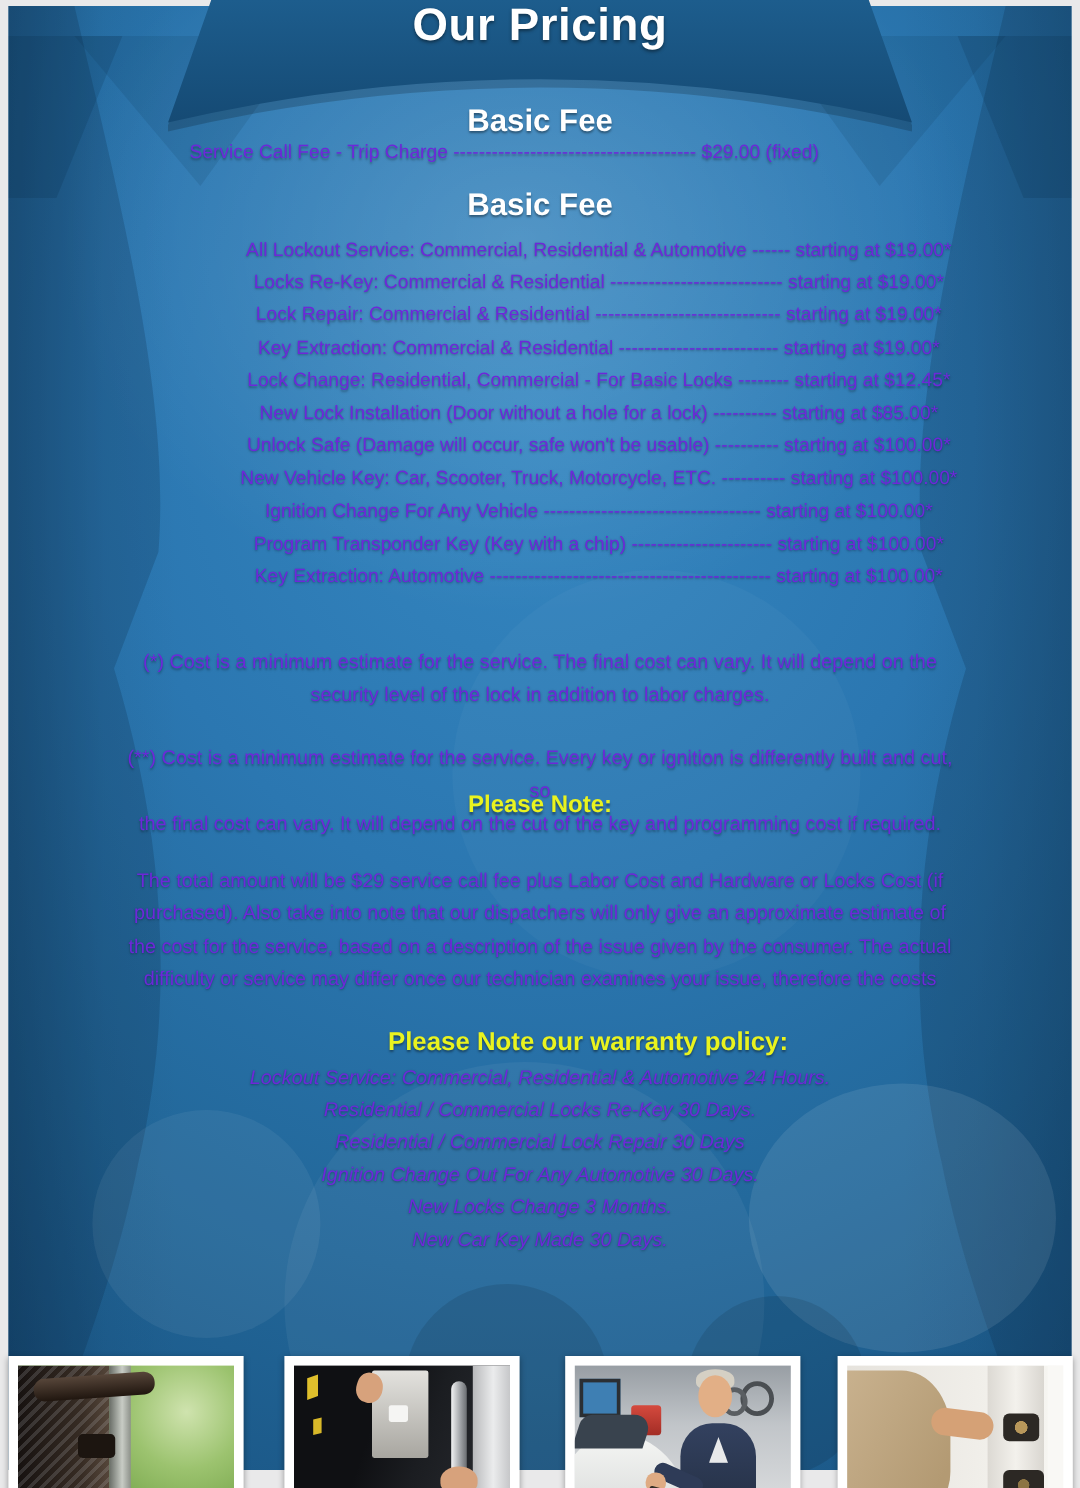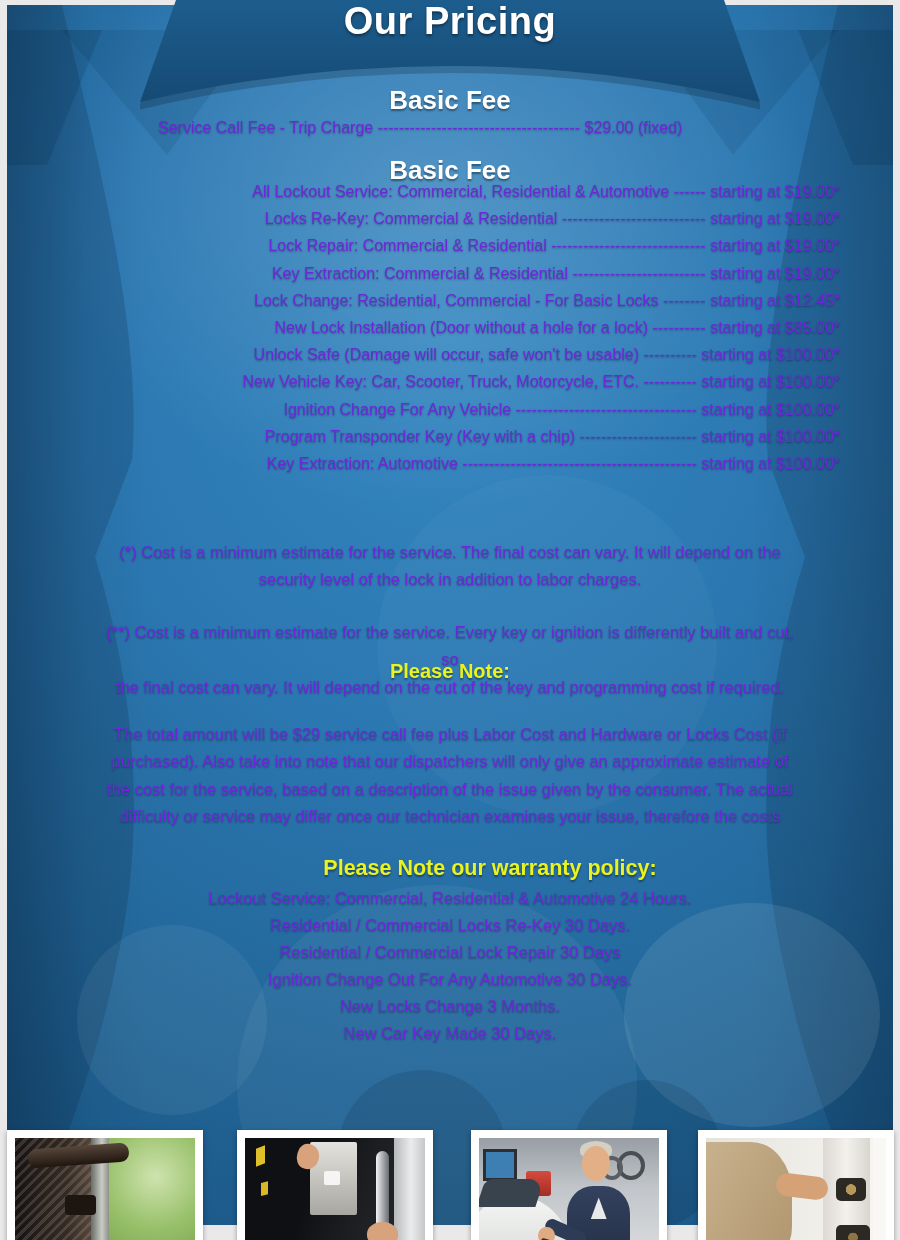"All Lockout Service: Commercial," .price-list { text-align: right -> center; top: 178px -> 195px }
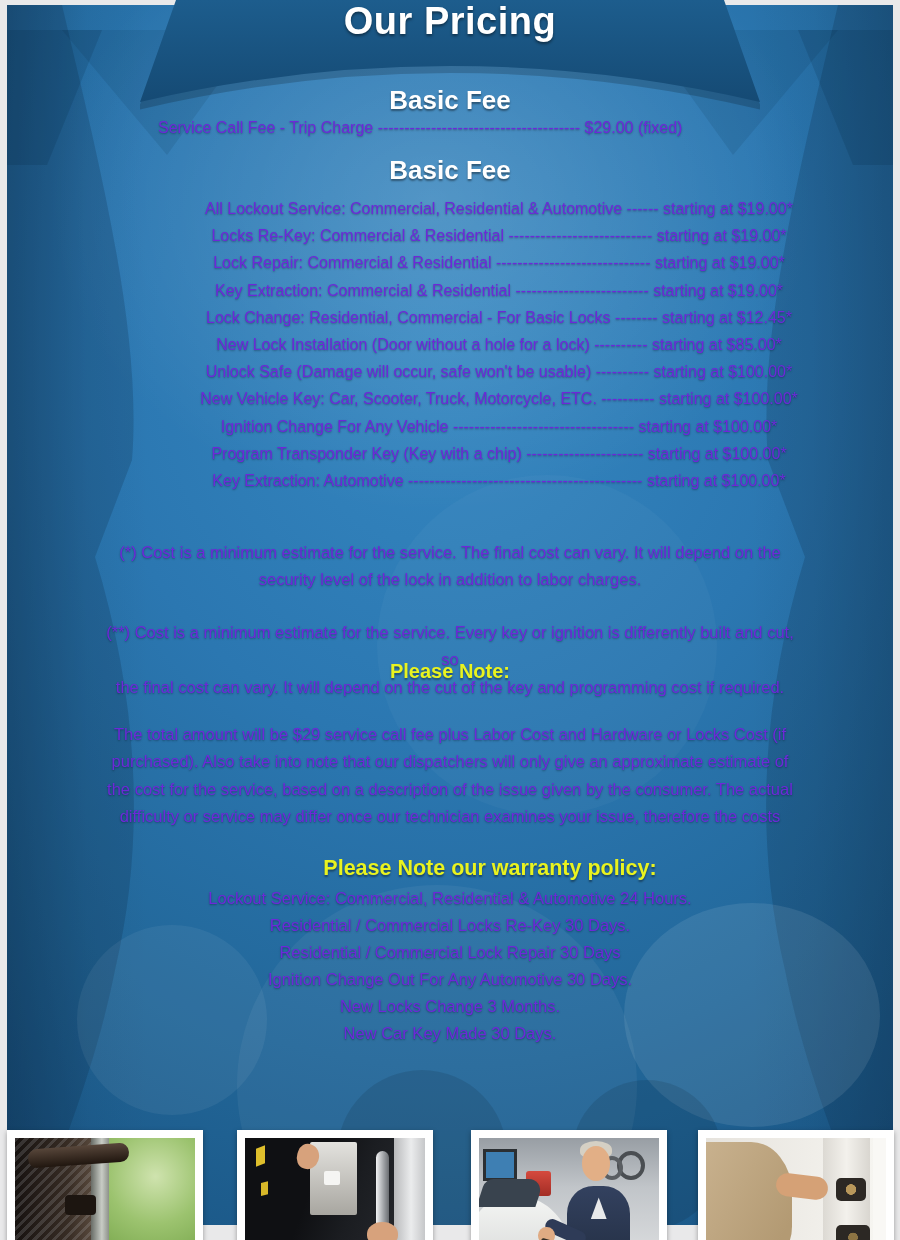"Lockout Service: Commercial, Residential" .warranty-line { font-style: none -> italic }
